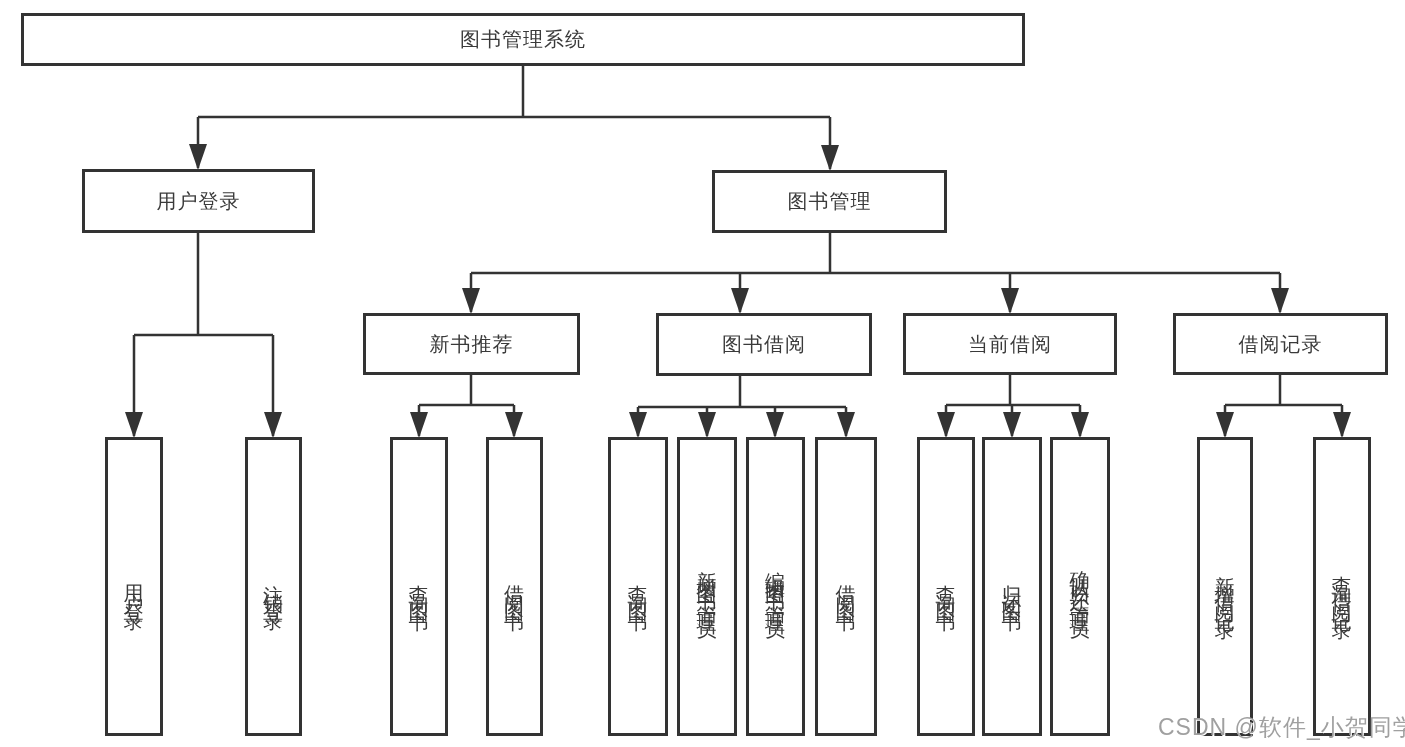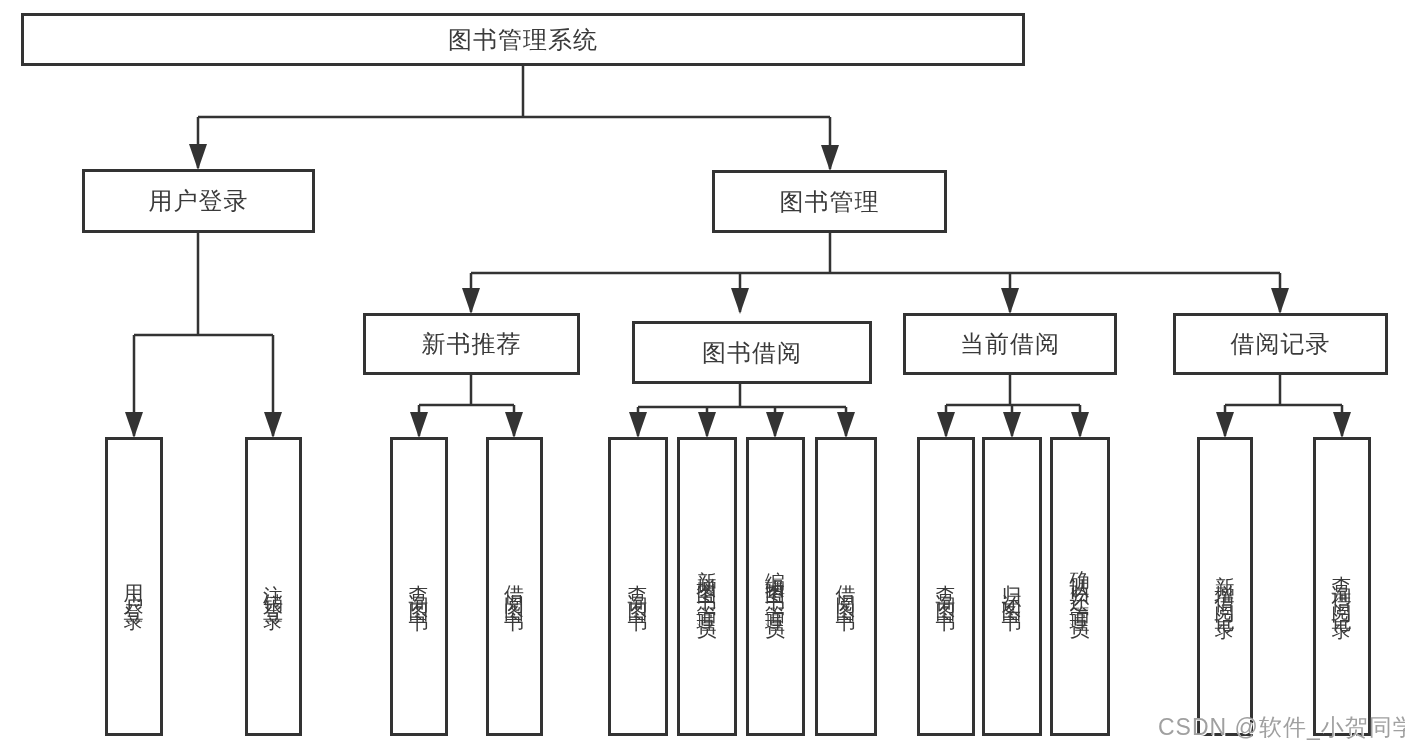"图书管理系统" .hbox { font-size: 24px -> 20px }
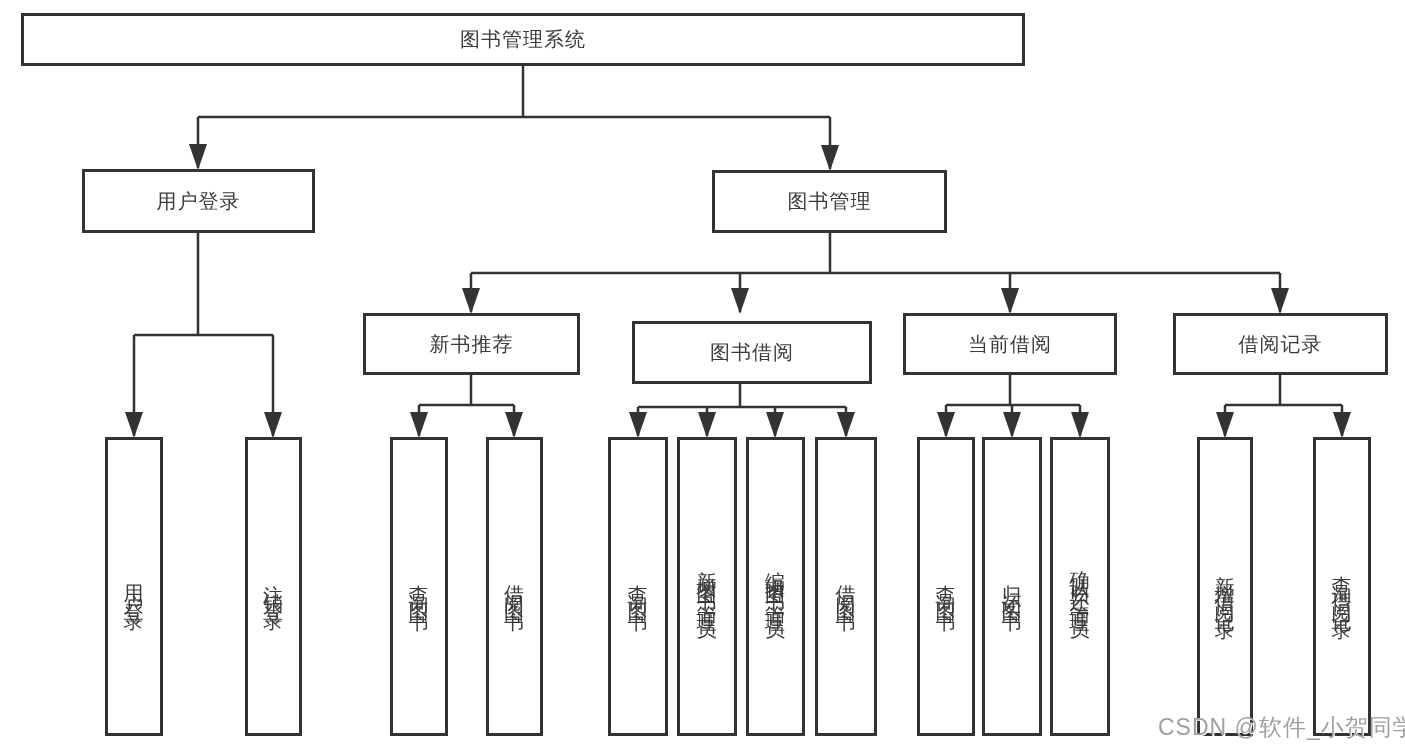"图书借阅" div.box { left: 632px -> 656px; margin-top: 8px -> none; width: 240px -> 216px }
